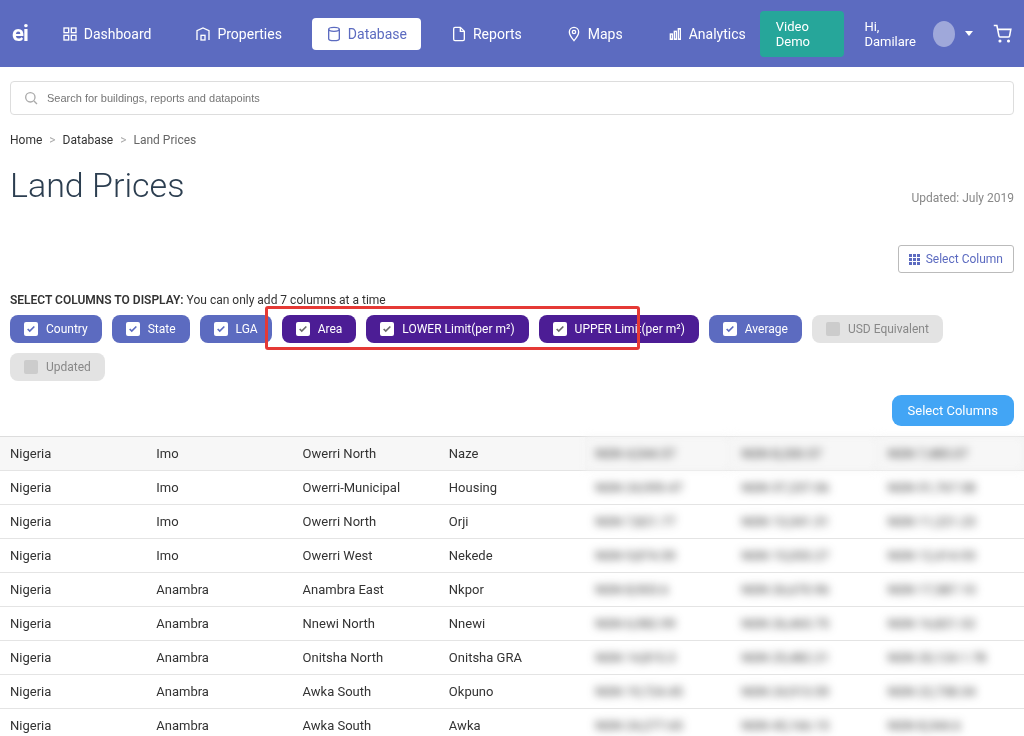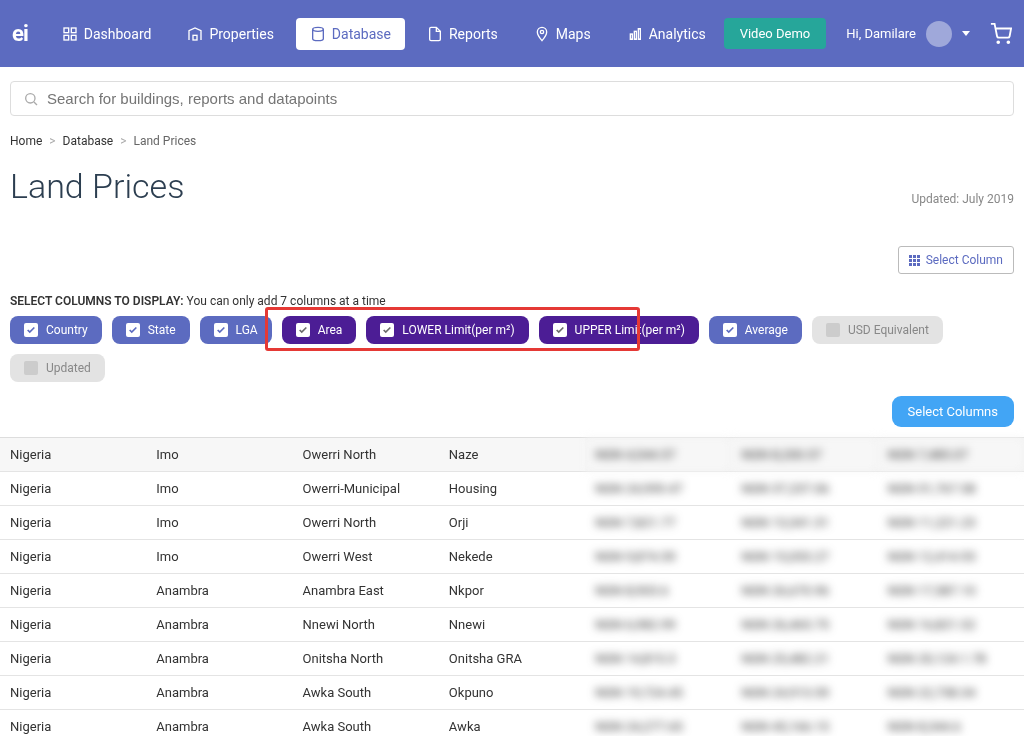"Dashboard" .nav-items { gap: 8px -> 16px }
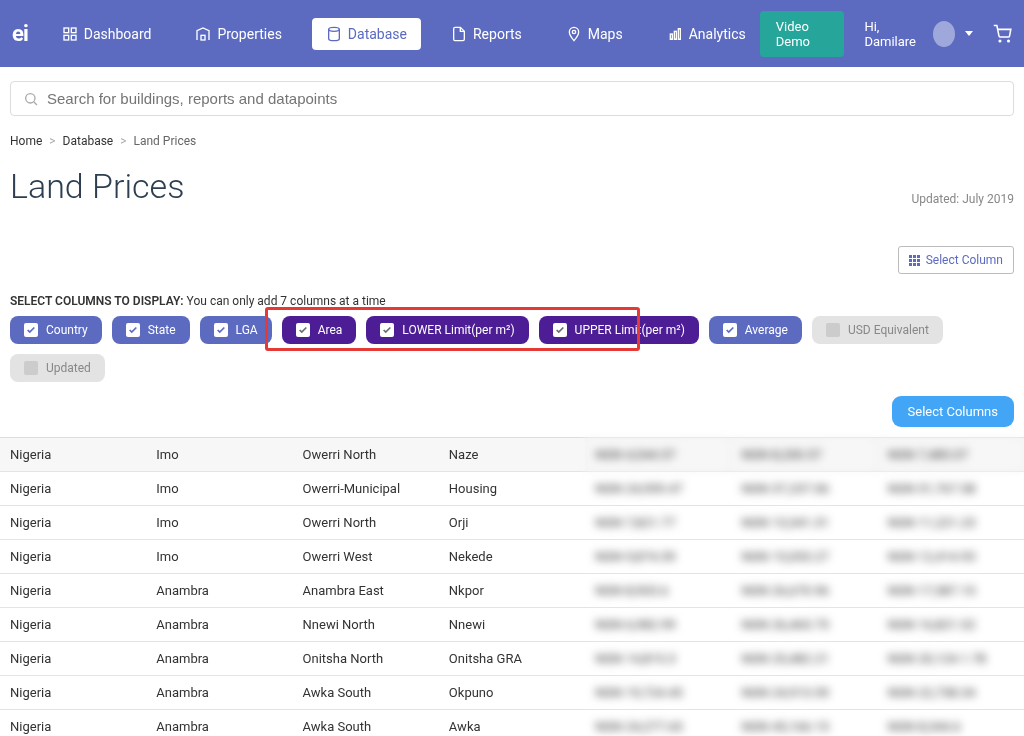"Search for buildings, reports and" .search-box input { font-size: 15px -> 11px }
